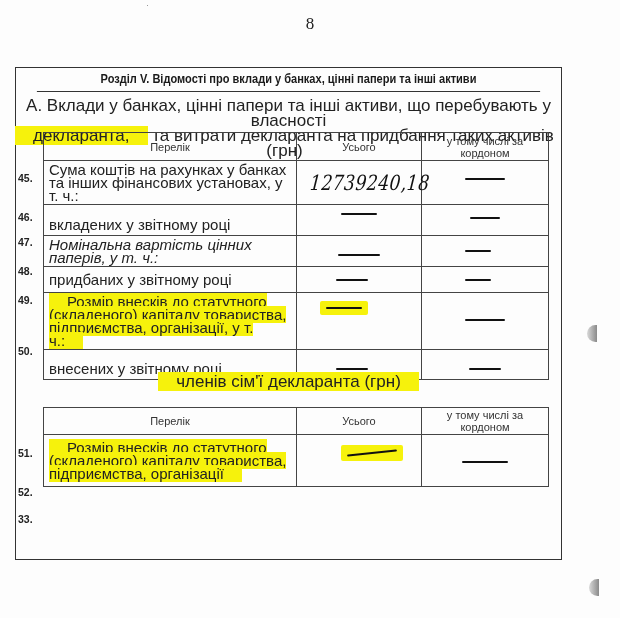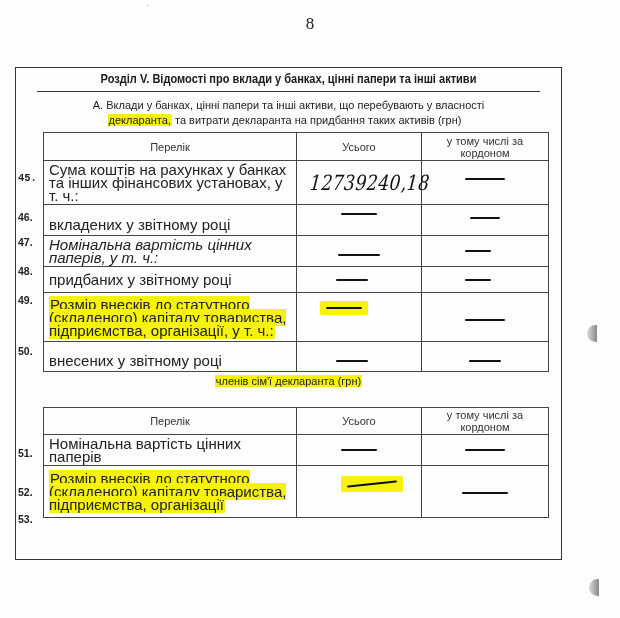"А. Вклади у банках, цінні" .sub-title { font-size: 11px -> 17px }
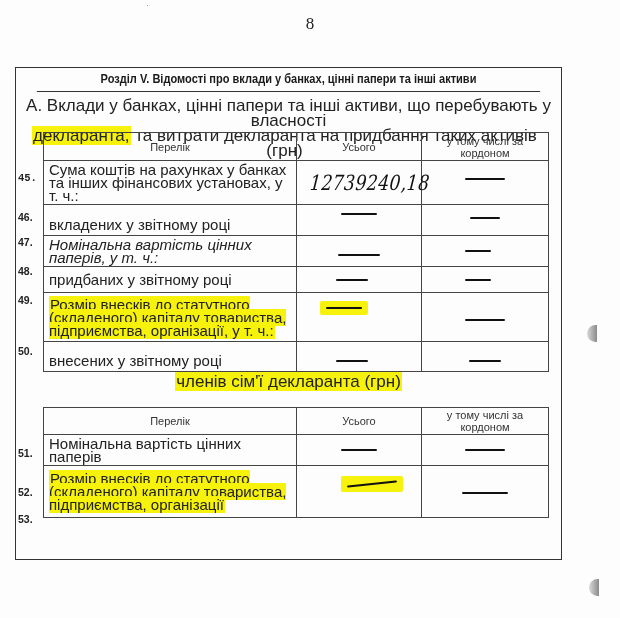"декларанта," .hl { padding: 0 1px -> 0 18px }
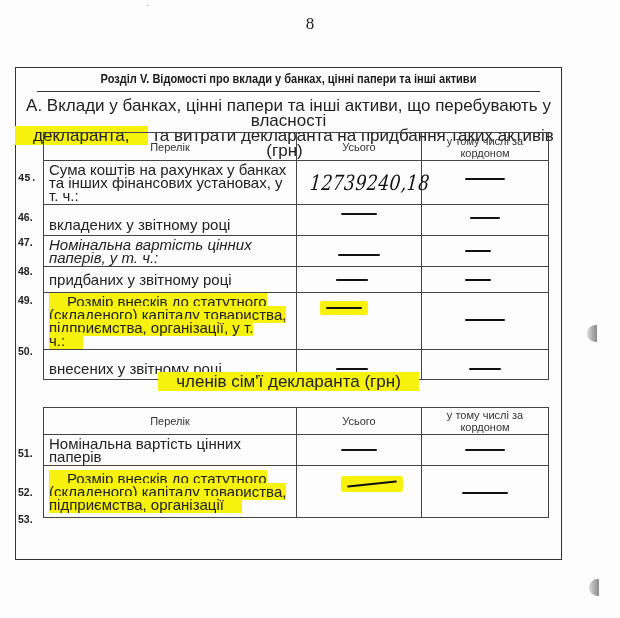"45." div.row-num { font-family: Liberation Mono, monospace -> none }
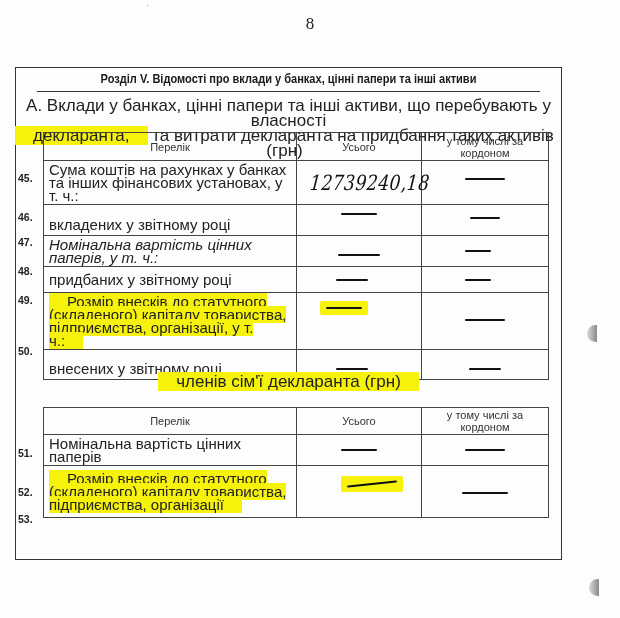"Номінальна вартість цінних паперів" tr { html: <tr> <td>Номінальна вартість цінних паперів</td> <td><span></span></td> <td><span></span></td> </tr> -> none }
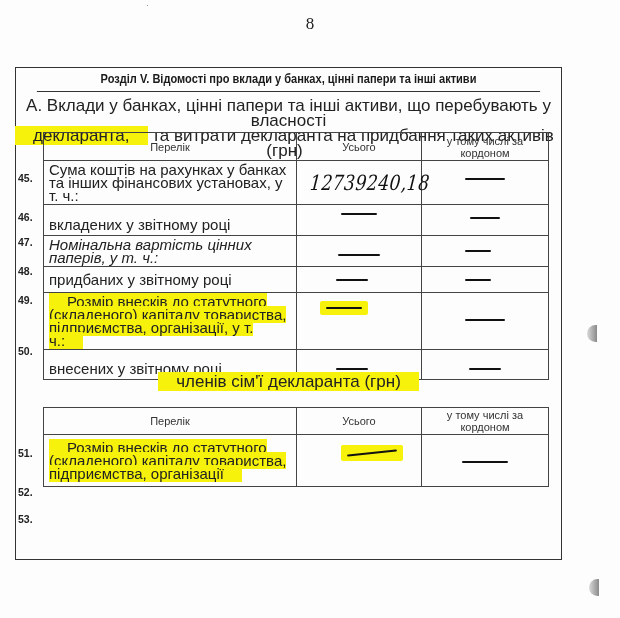"53." div.row-num { text: 53 -> 33 }
